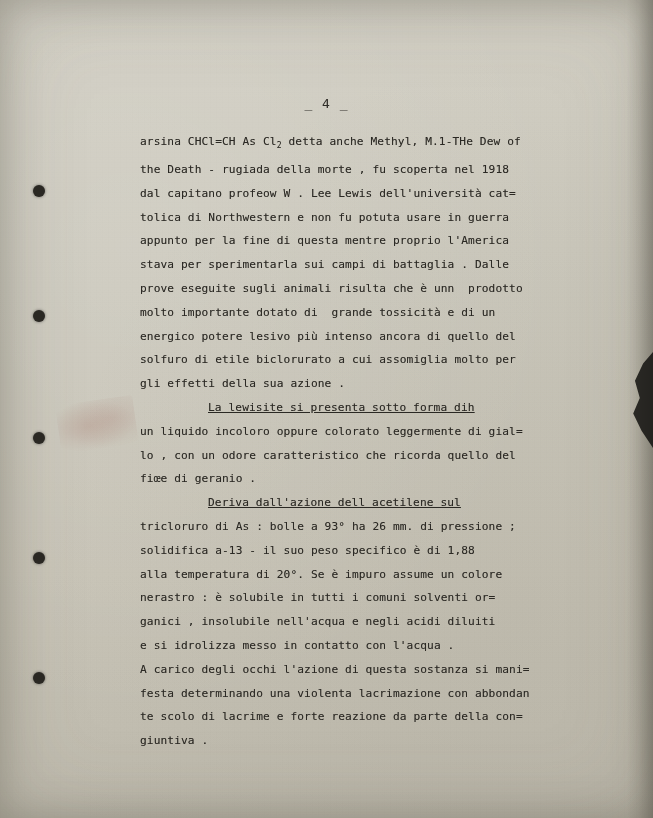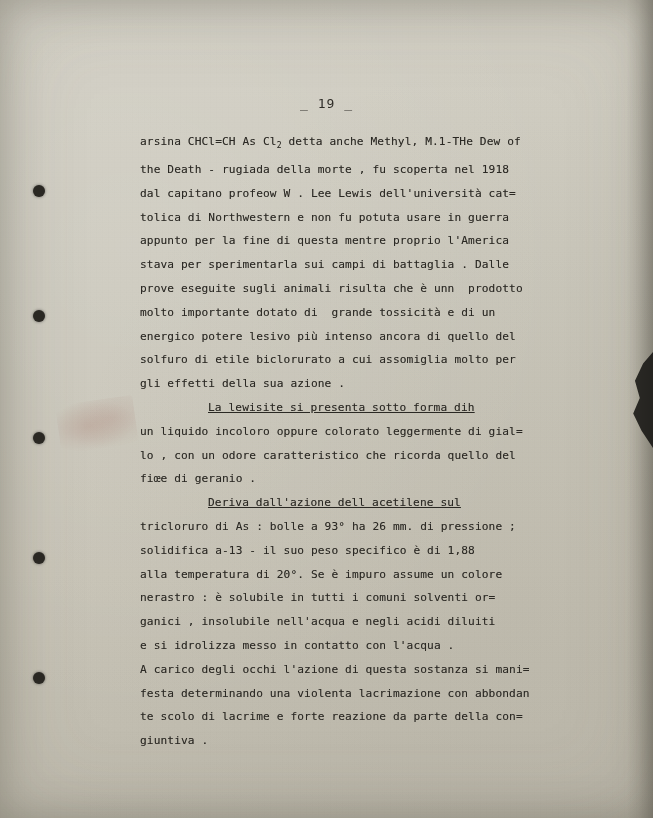"_ 19 _" div { text: 19 -> 4 }
